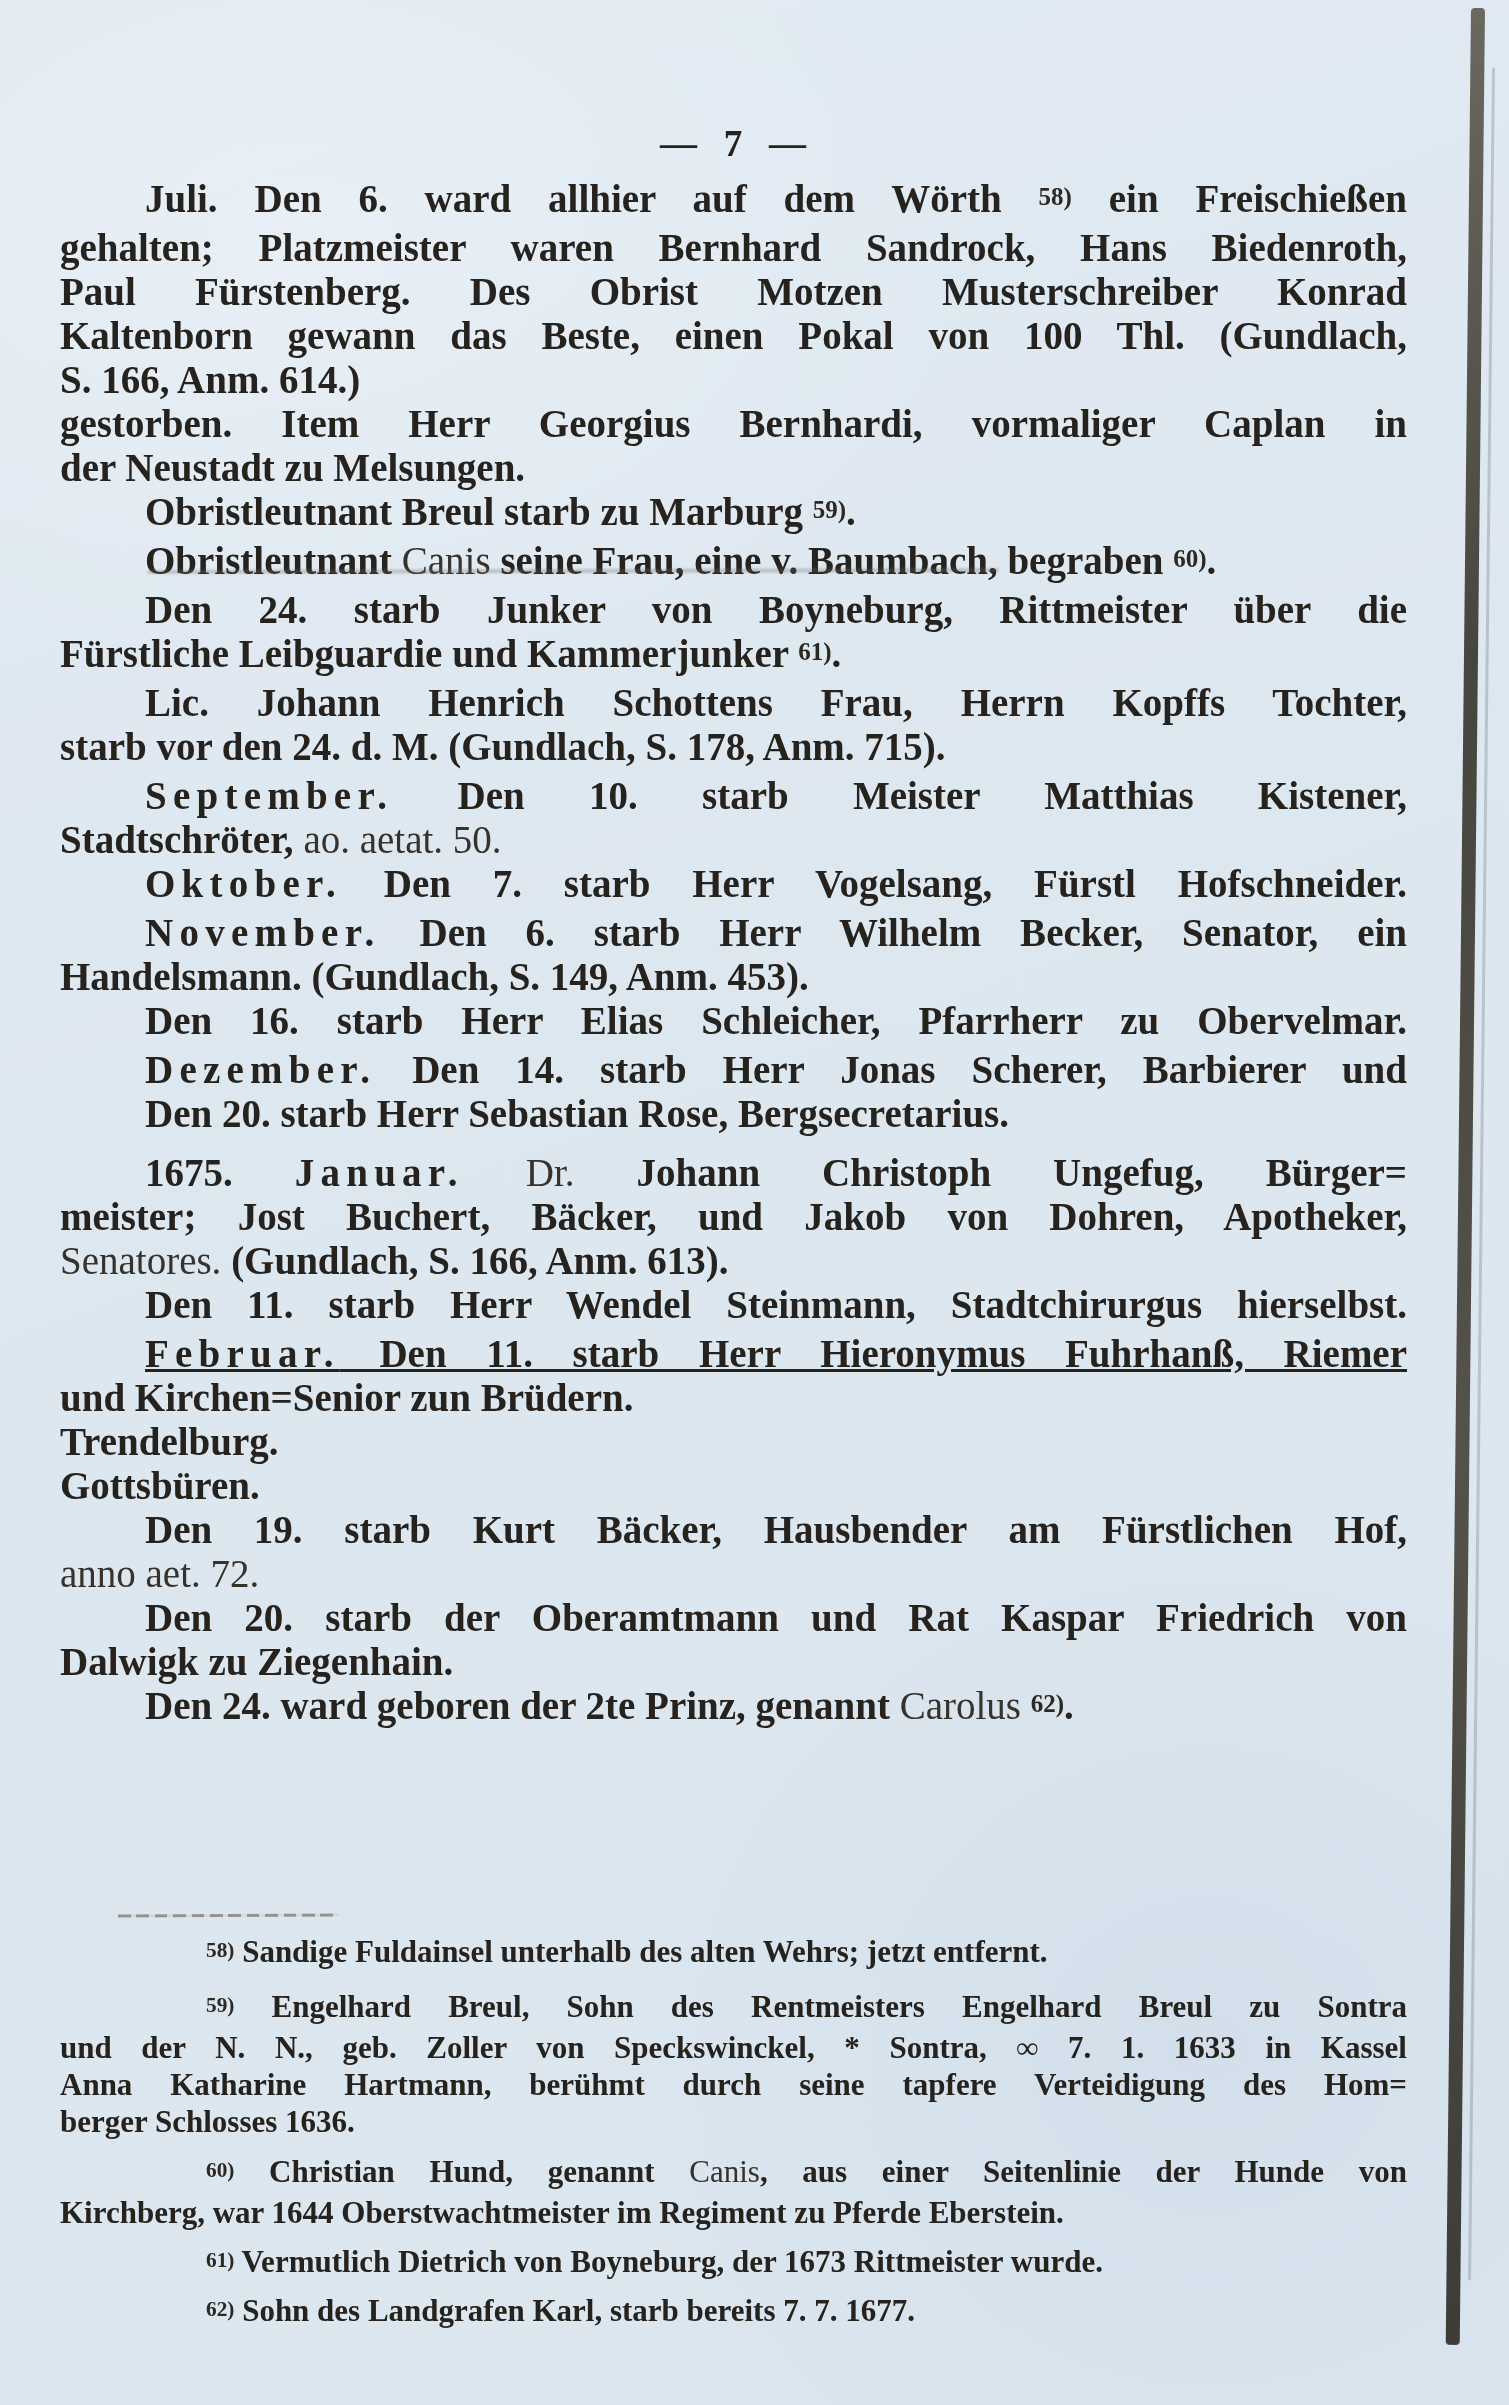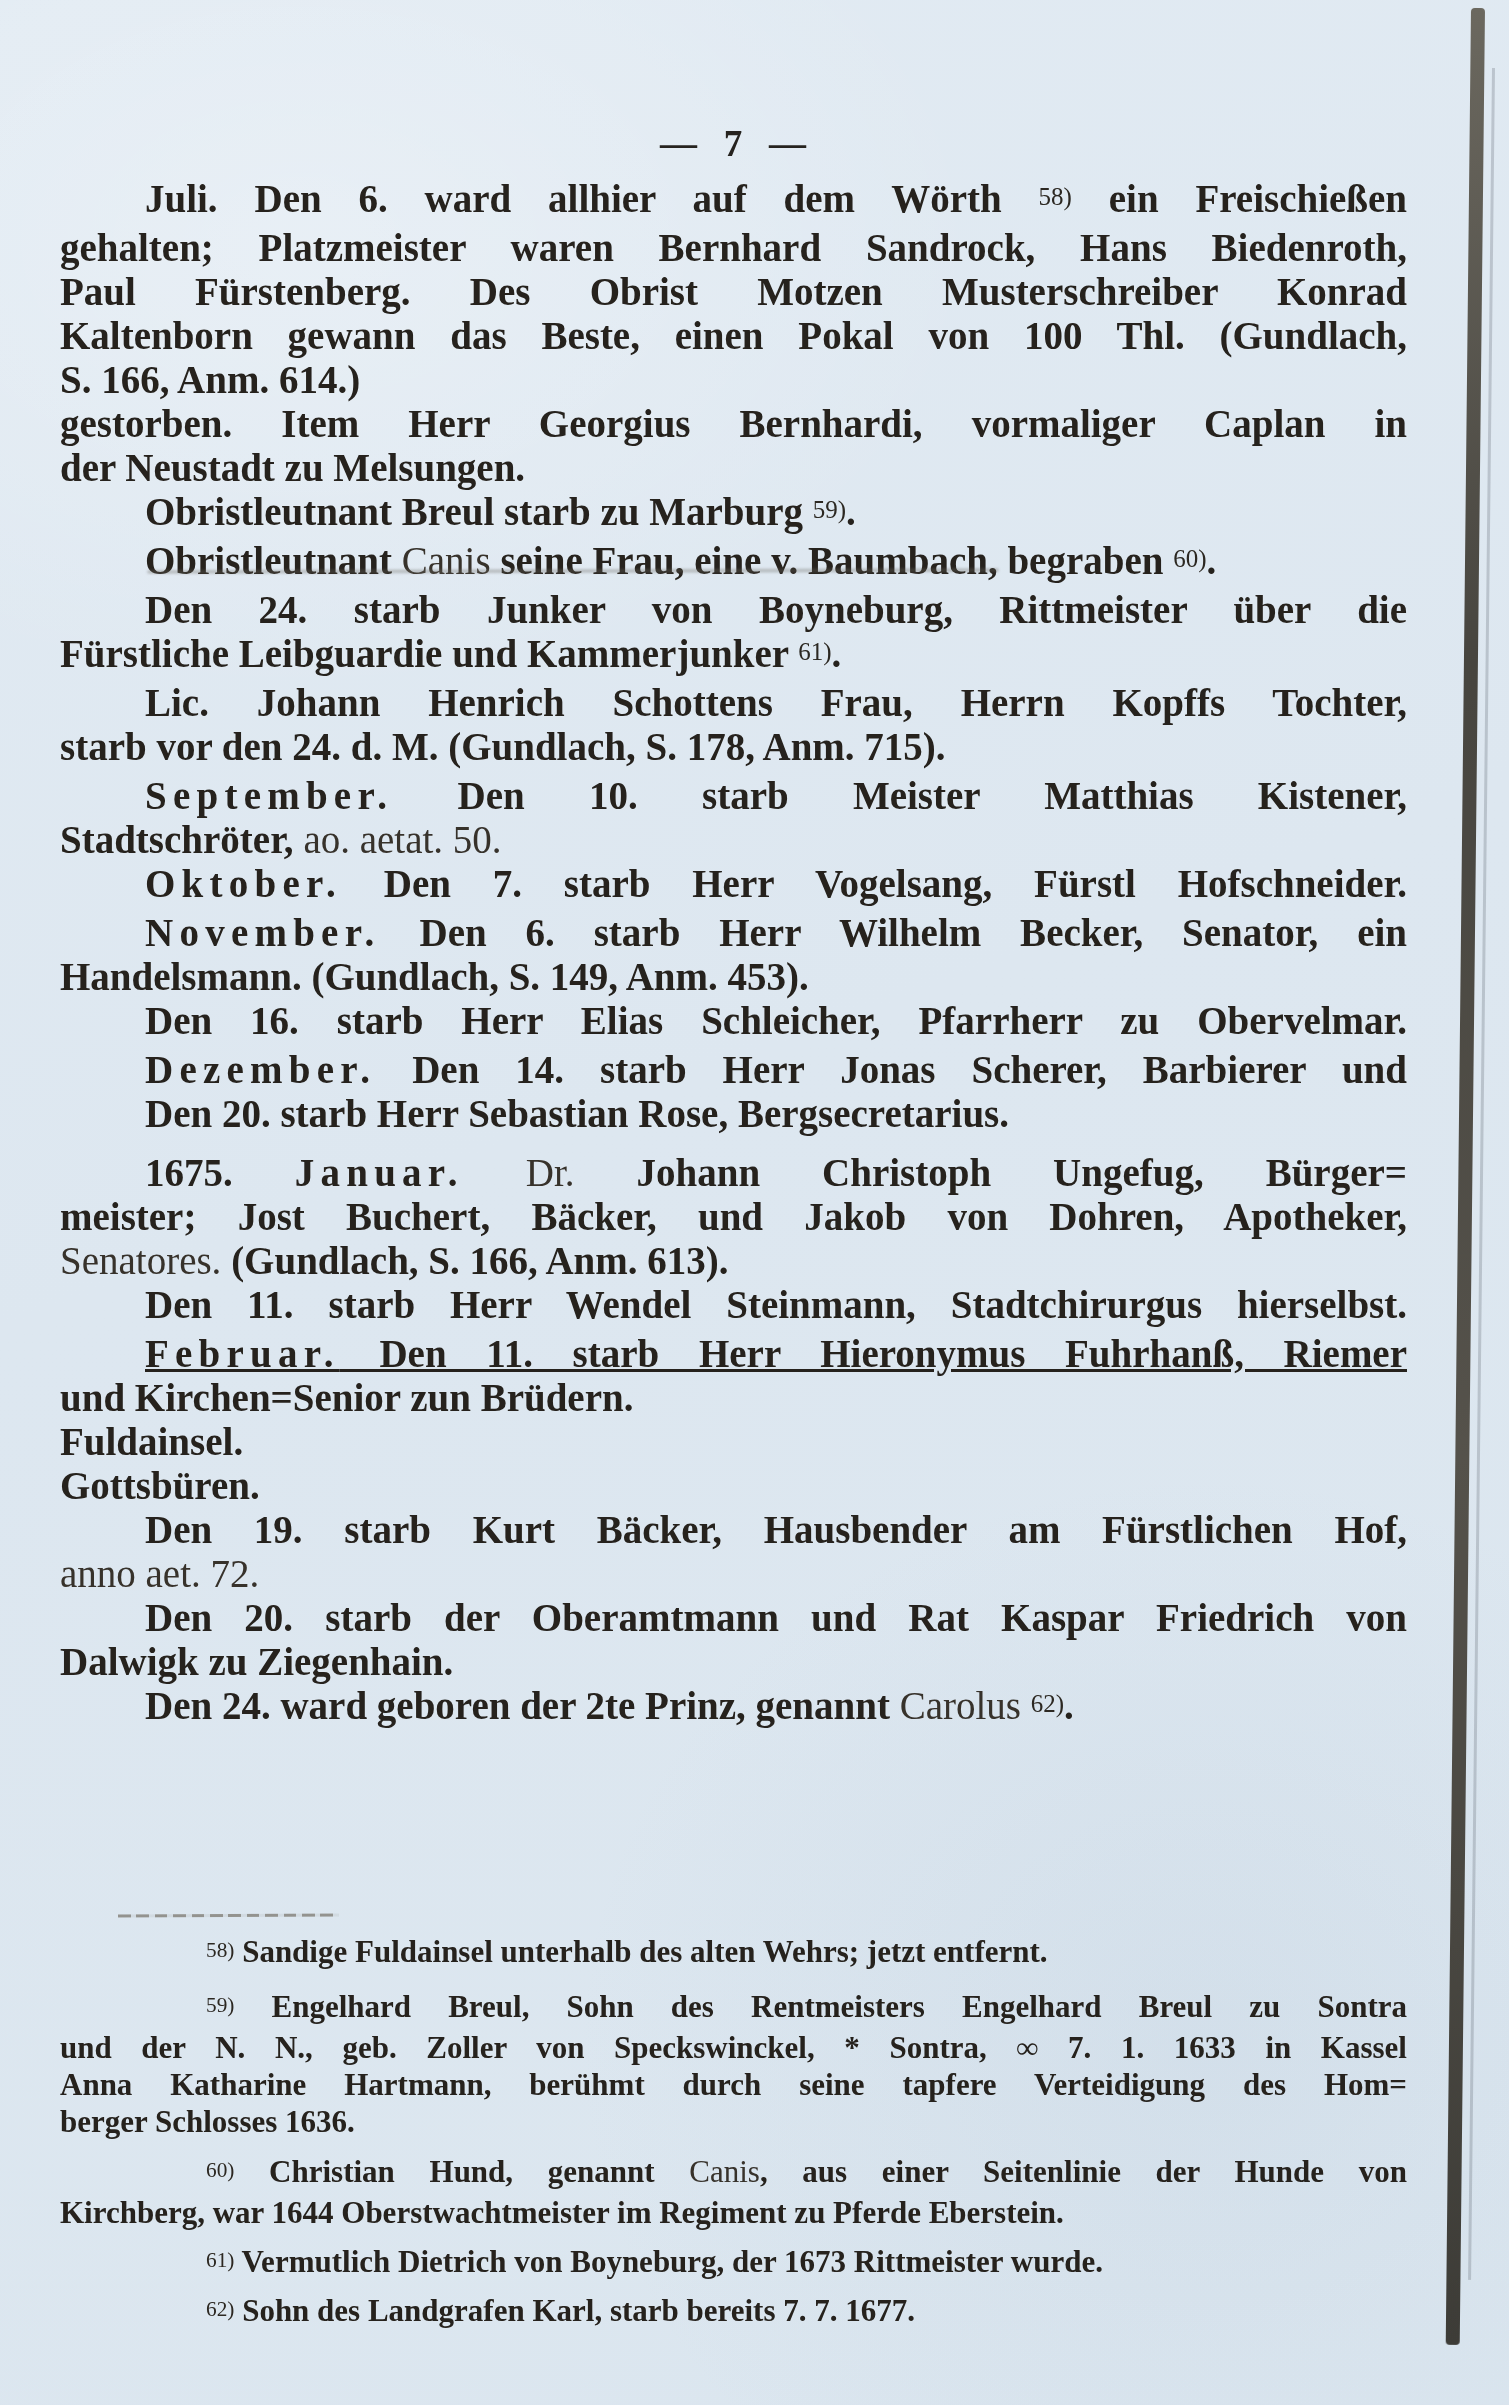"58)" .ln .r { font-weight: 400 -> 700 }
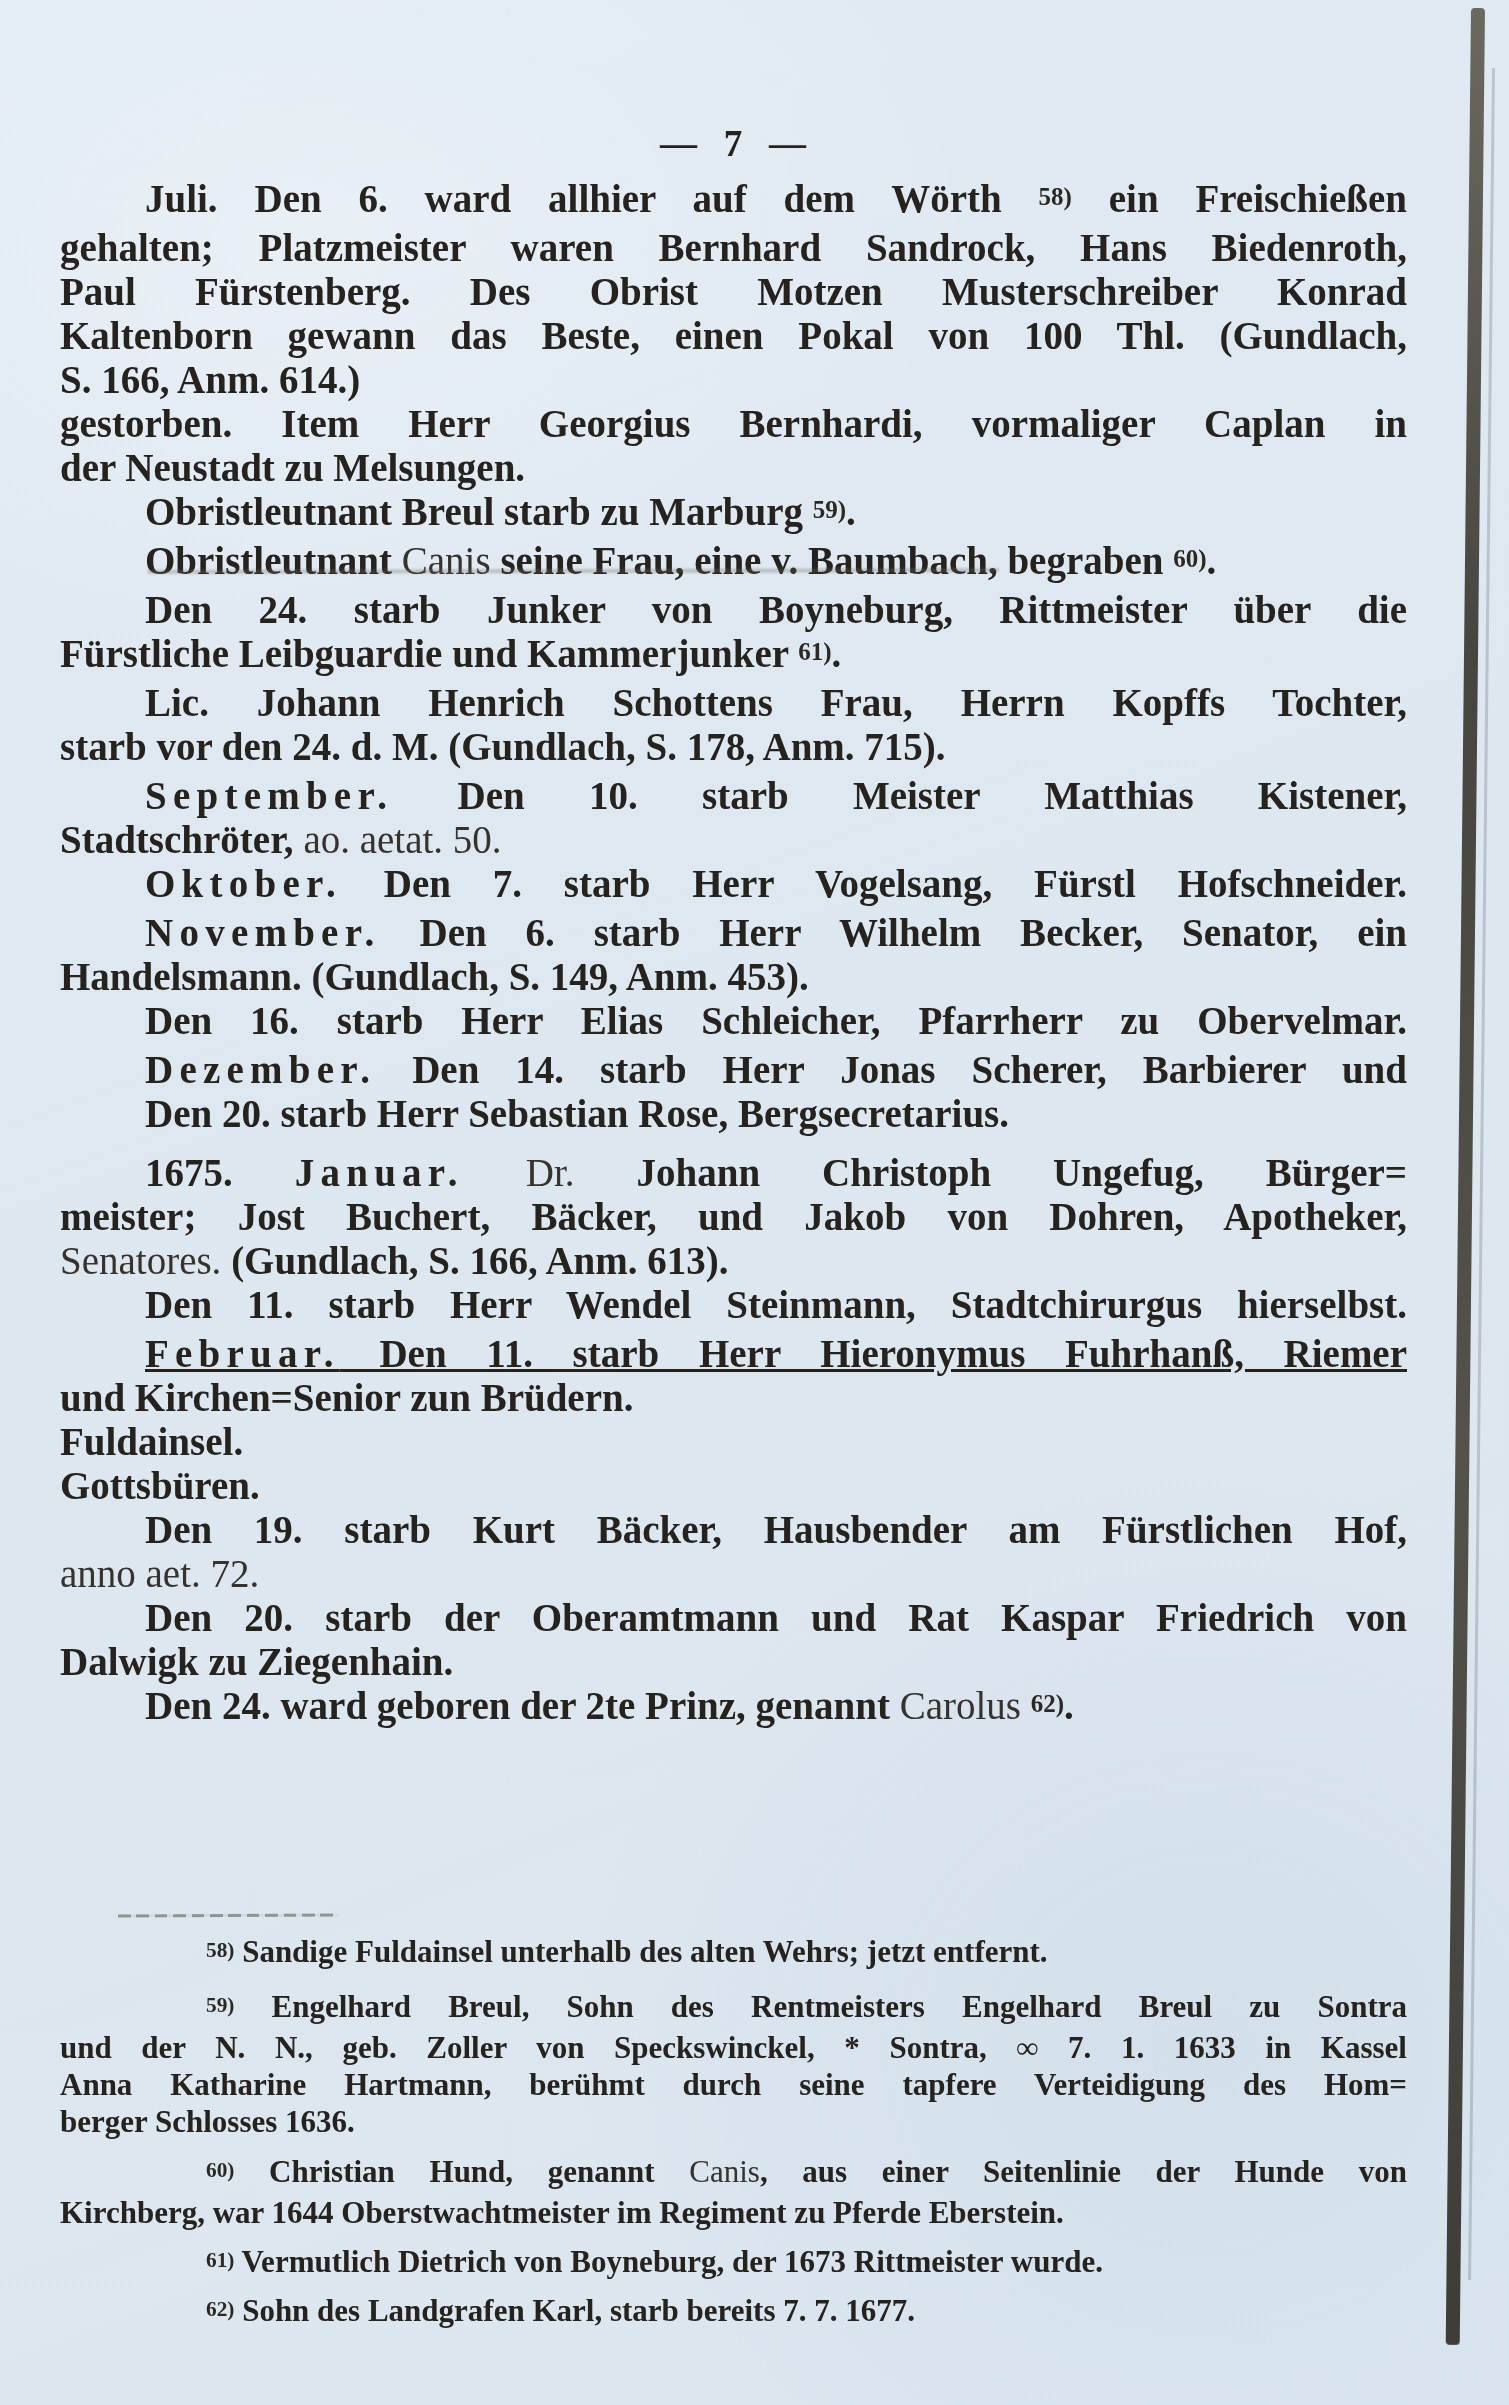"Fuldainsel." span.f { text: Fuldainsel -> Trendelburg }
